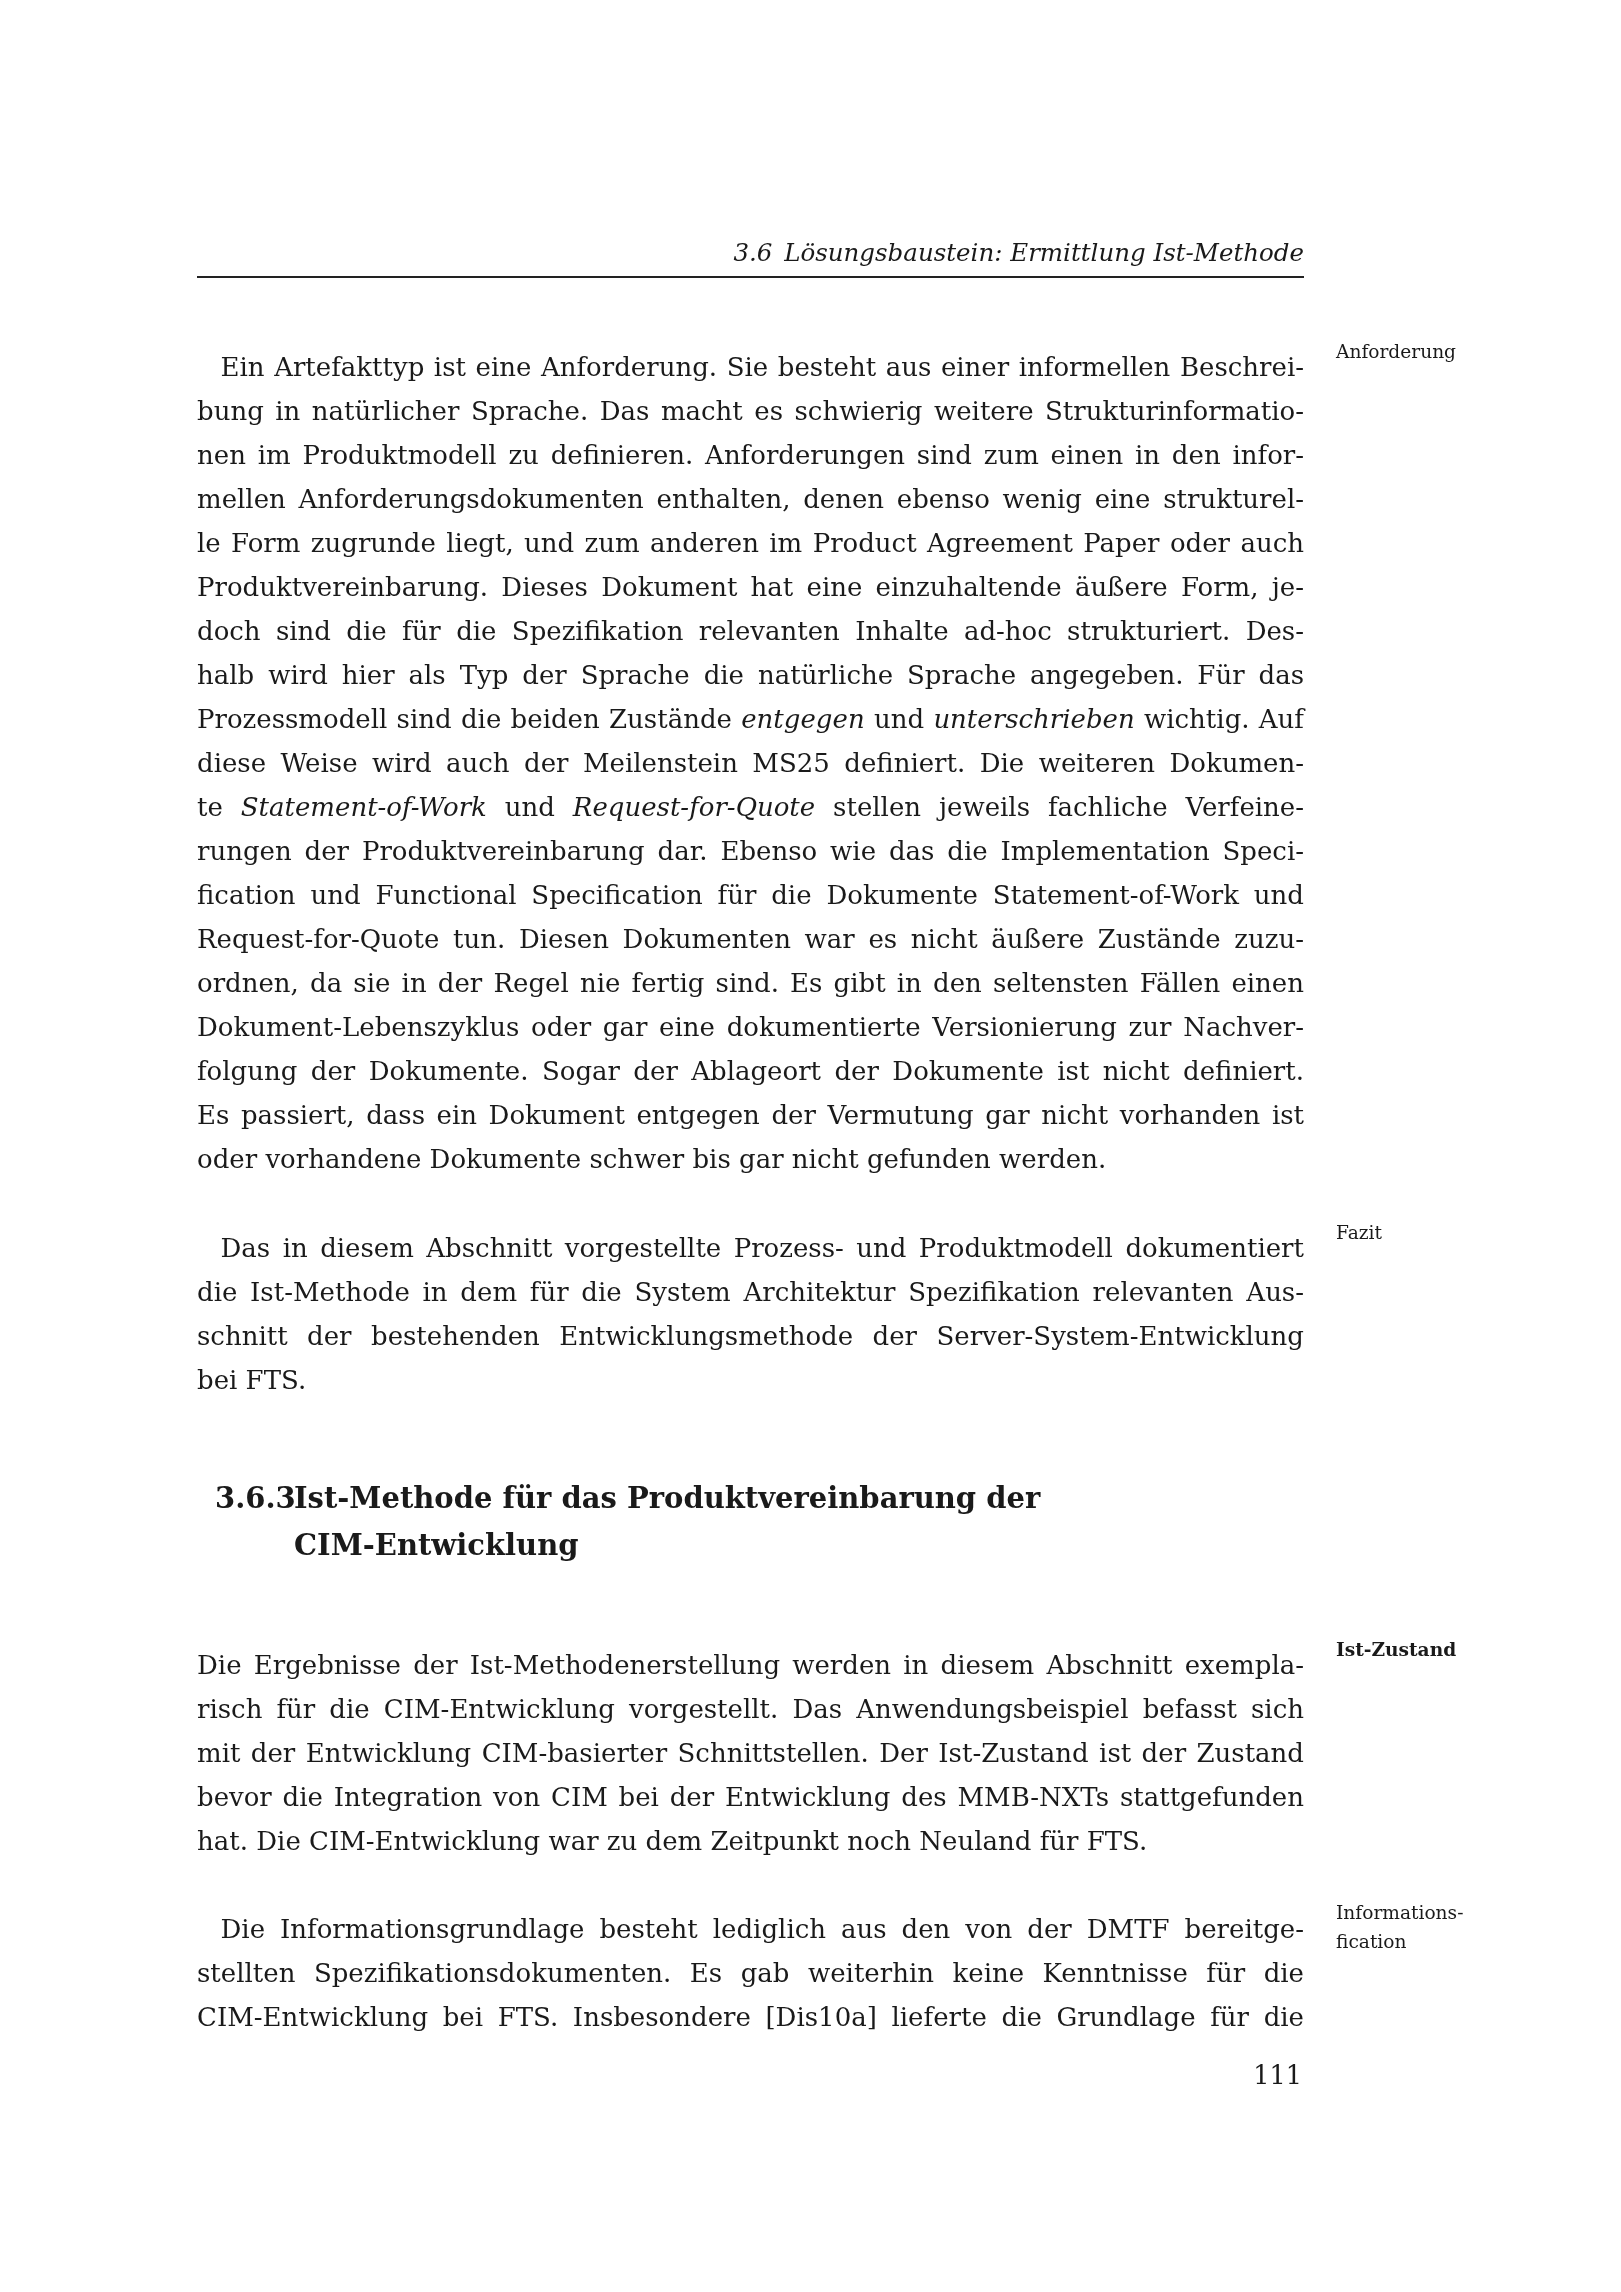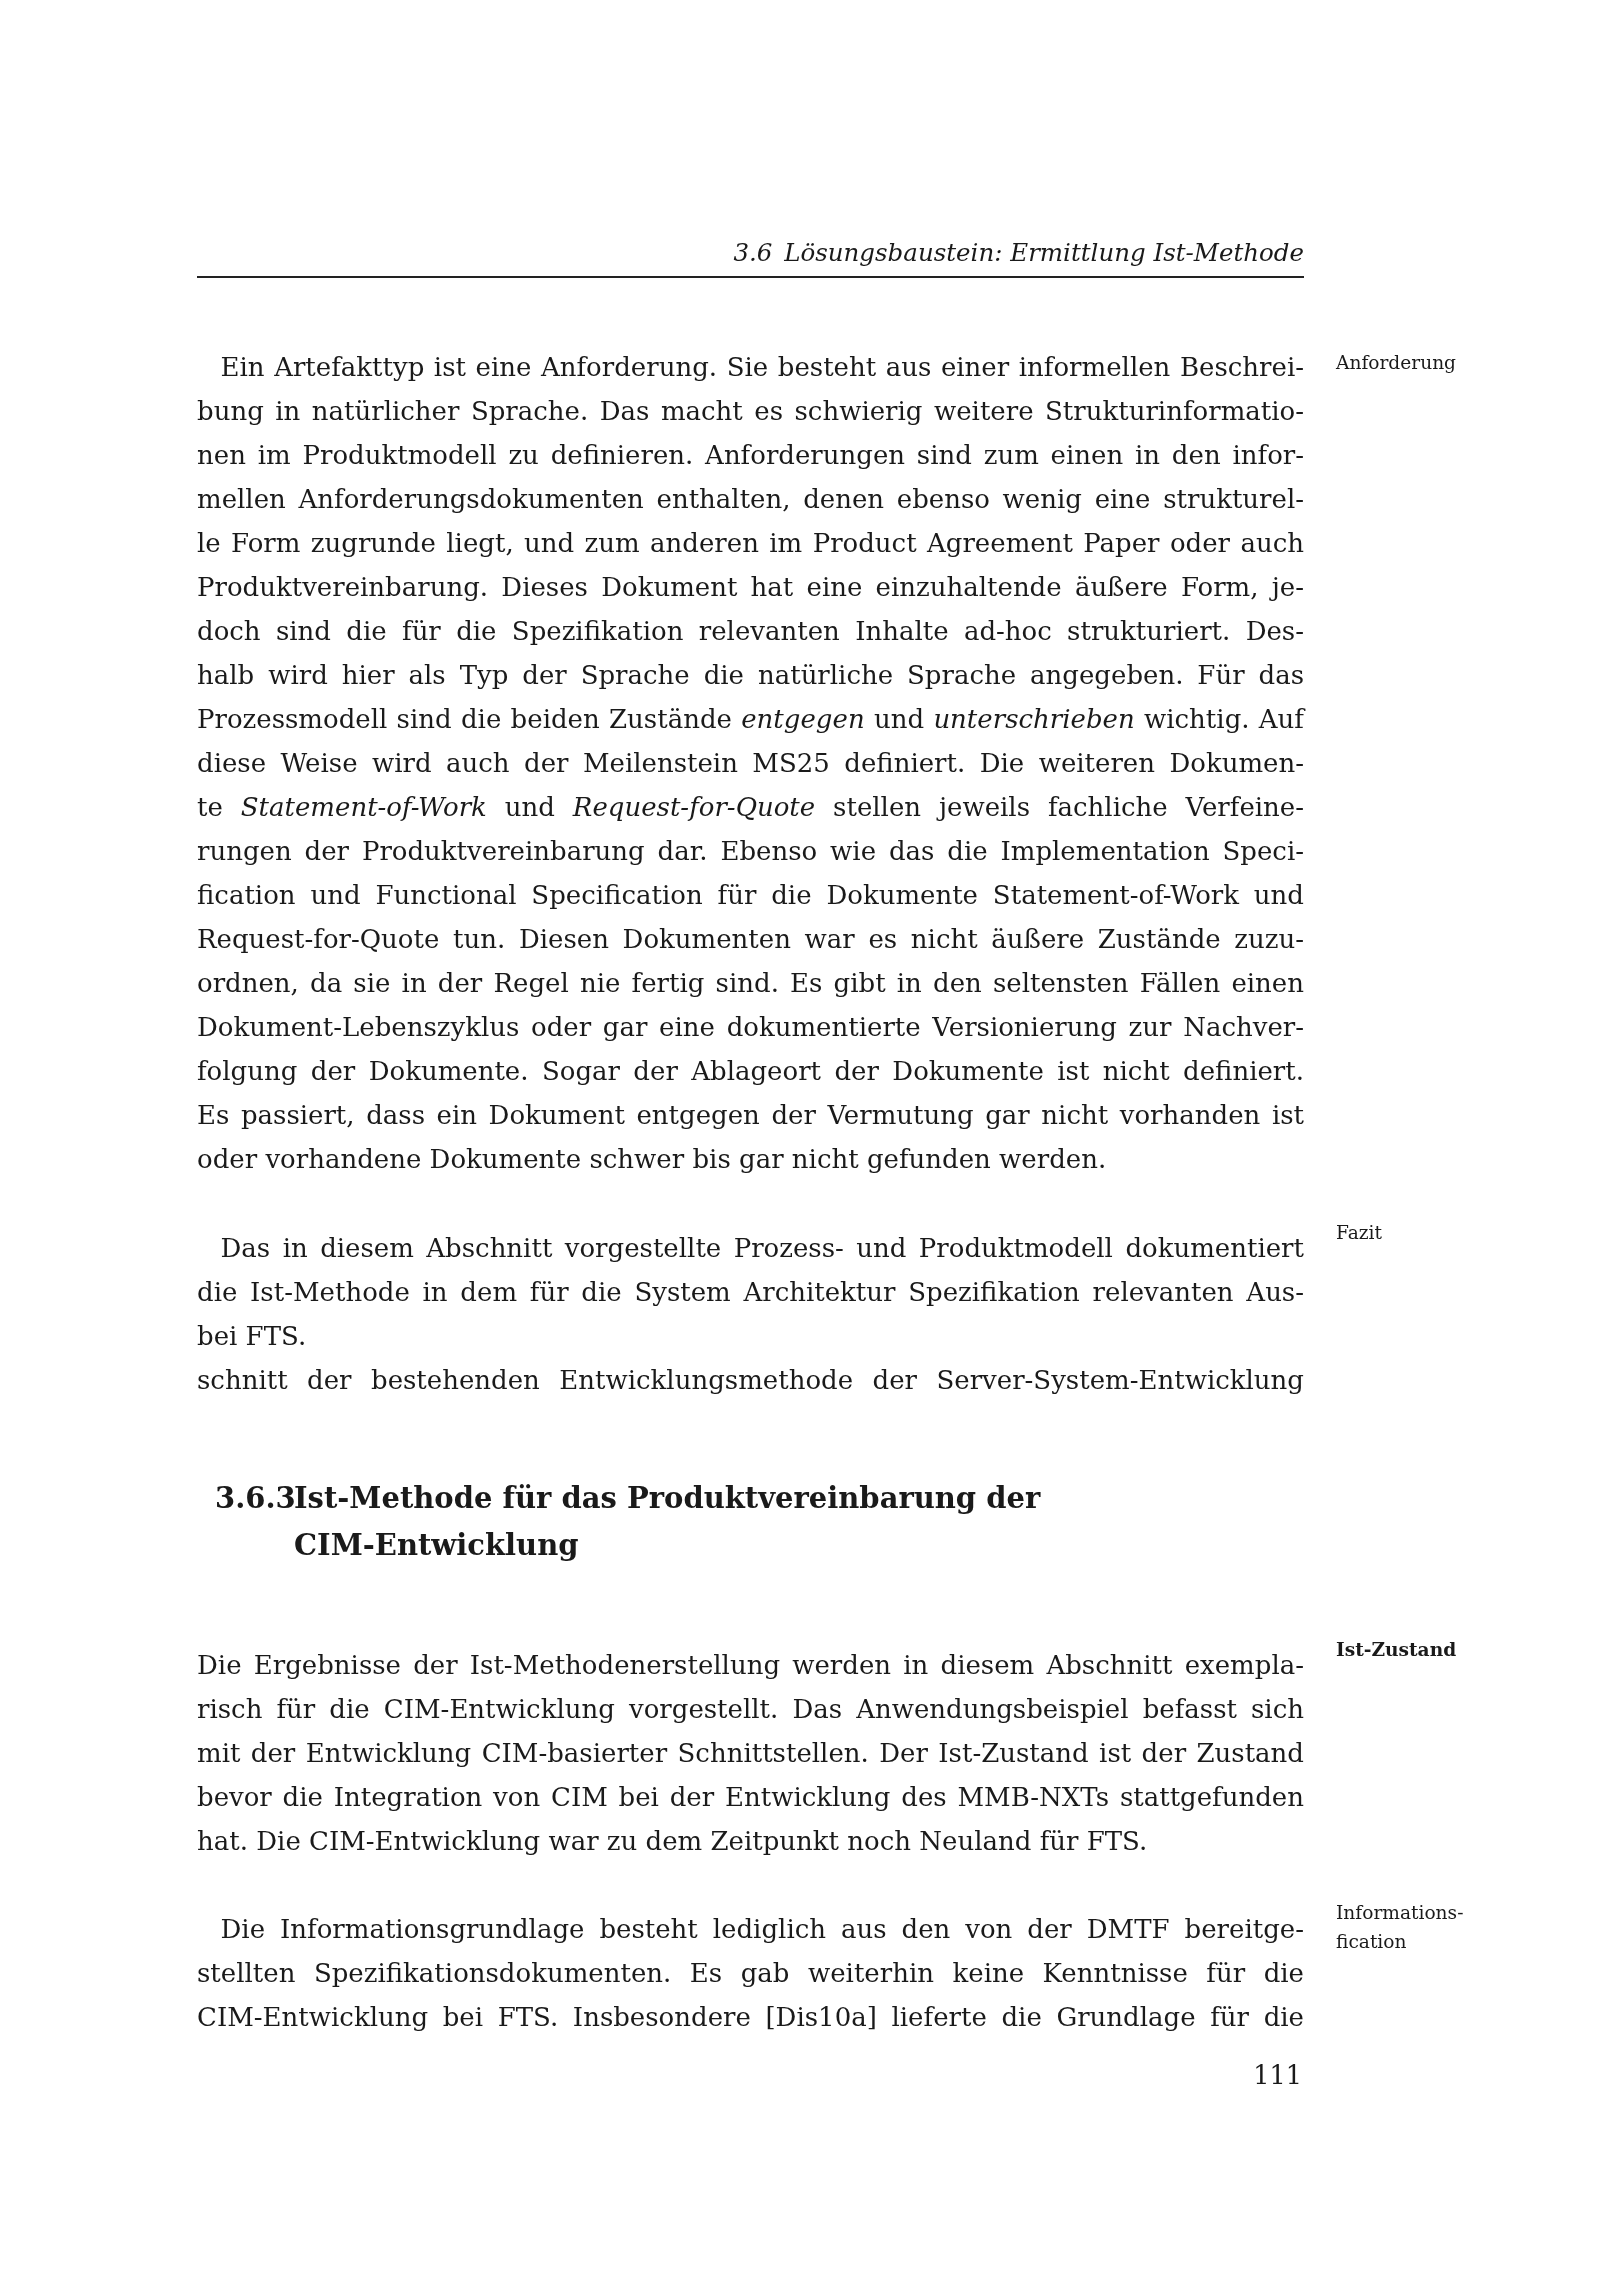"Anforderung" div.margin-note { top: 348px -> 337px }
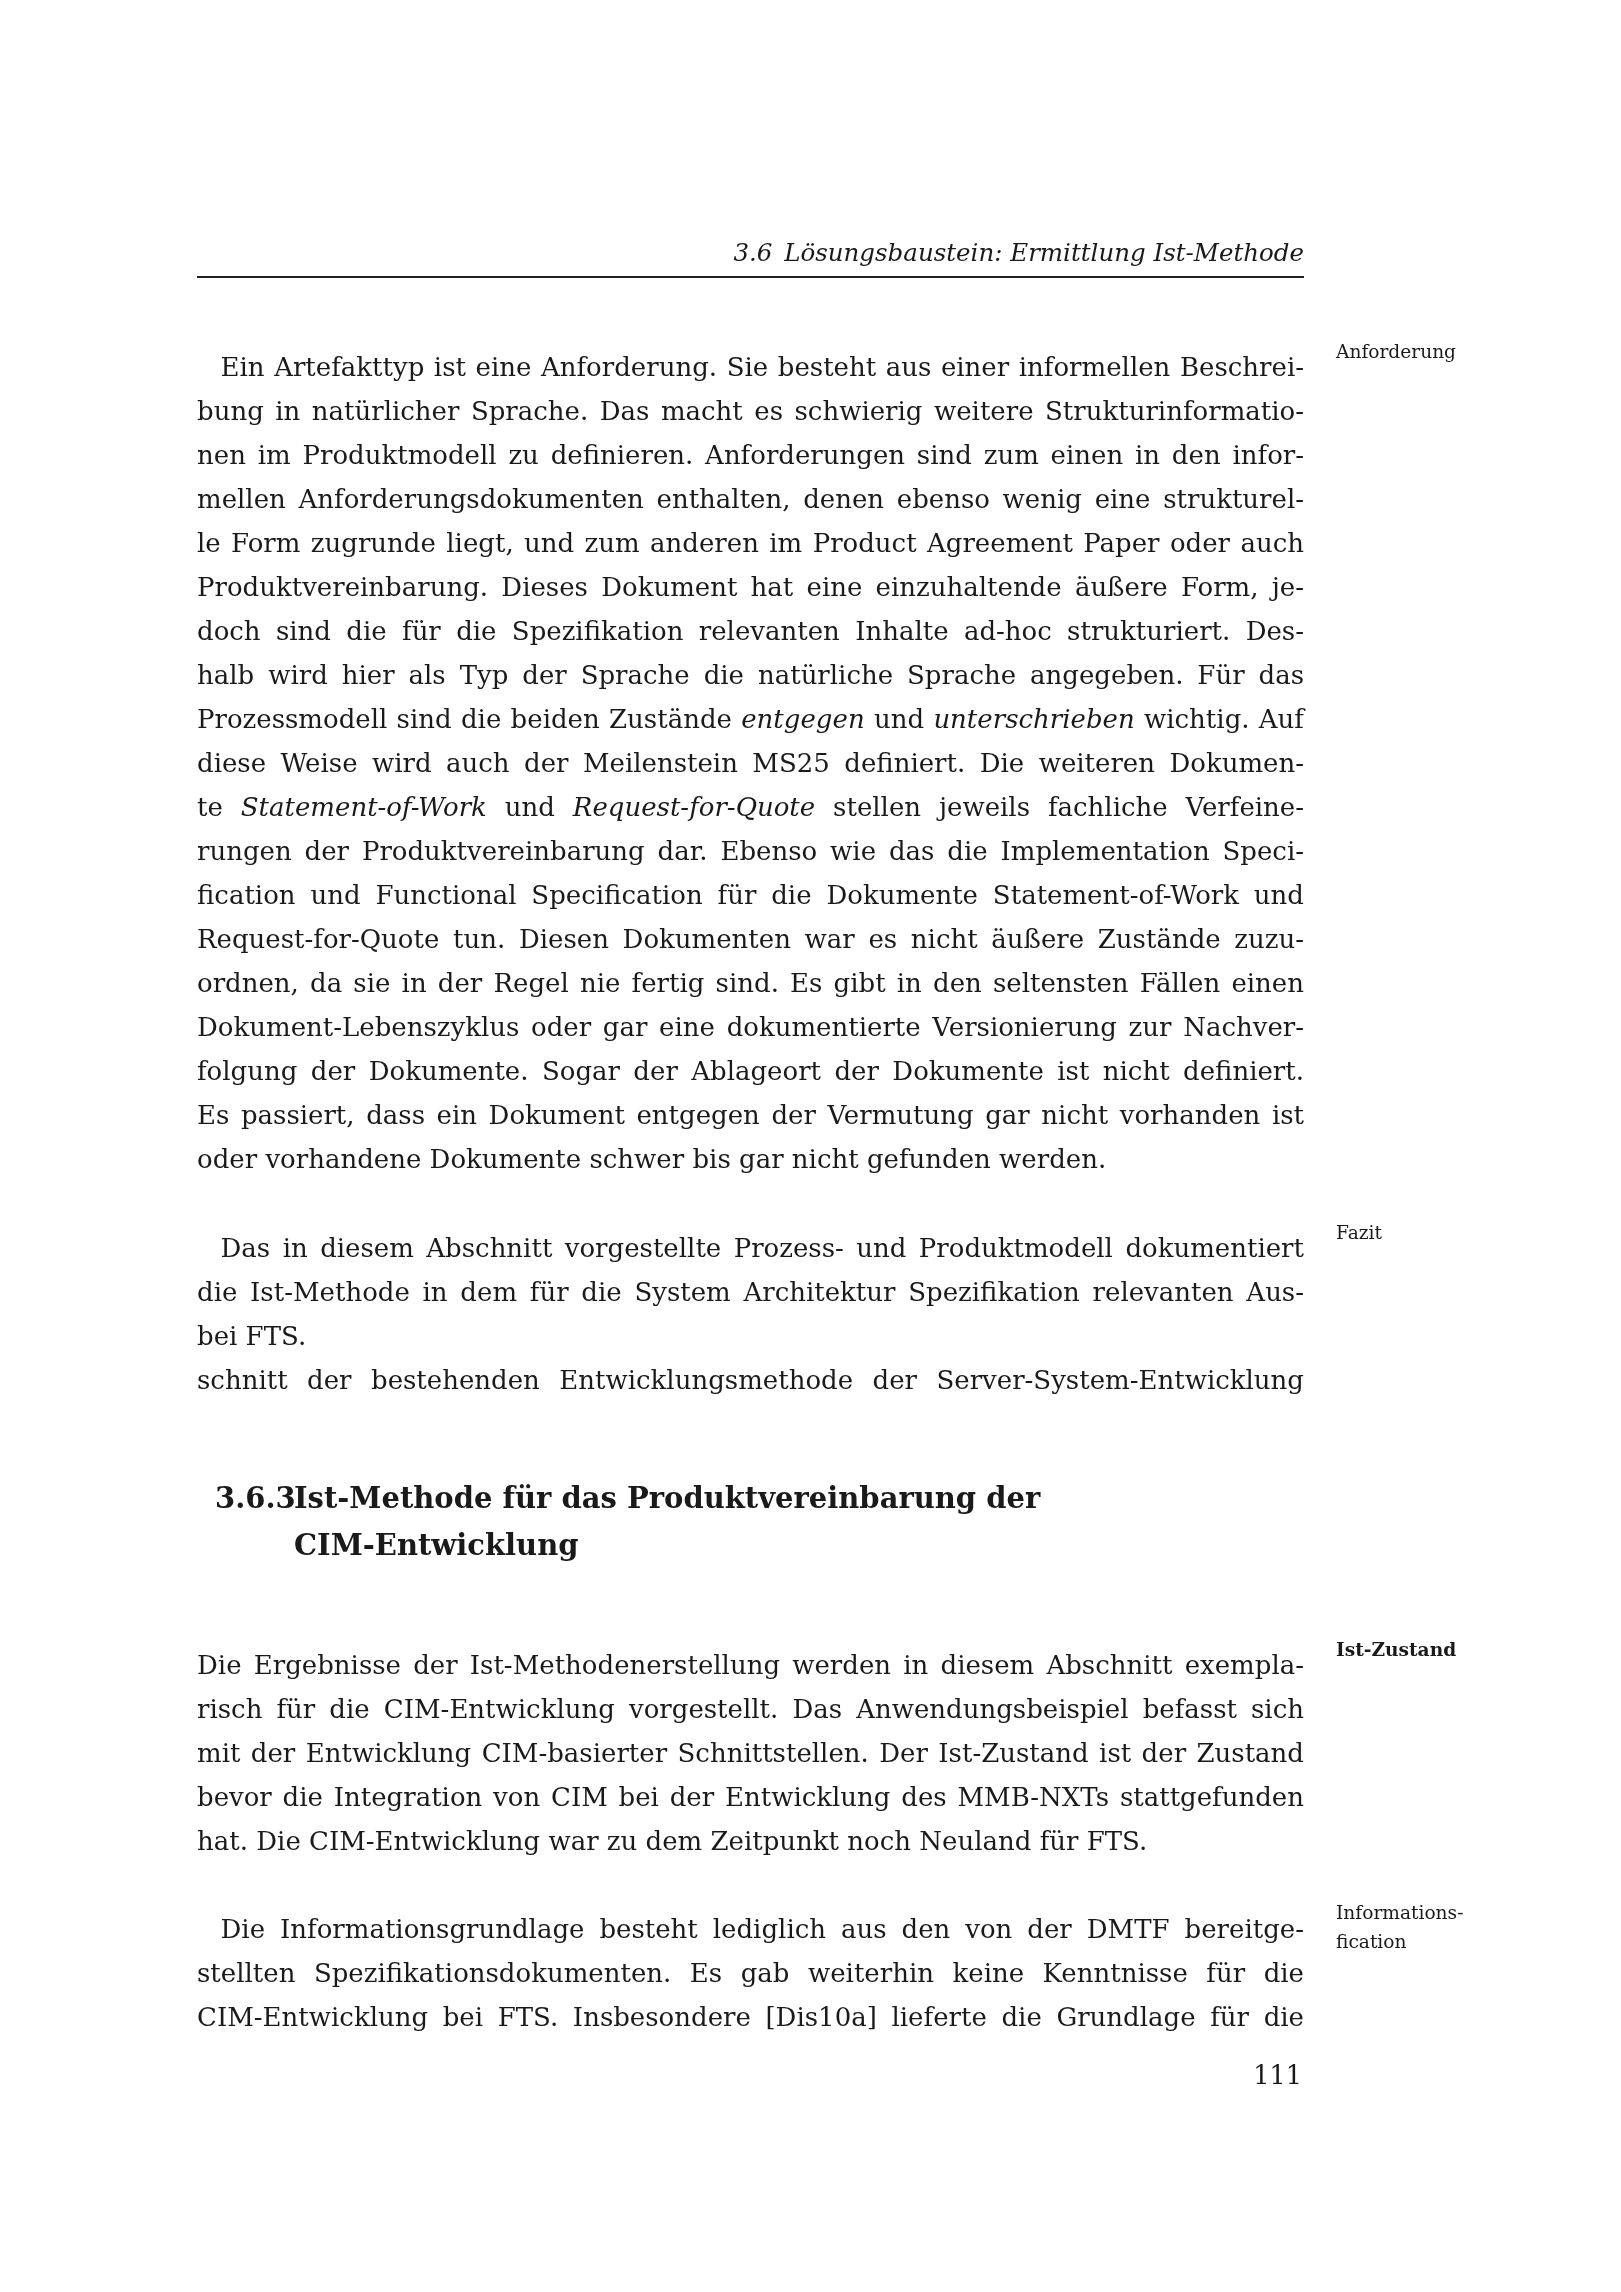"bei FTS." span.line { order: before "schnitt der bestehenden" -> after "schnitt der bestehenden" }
